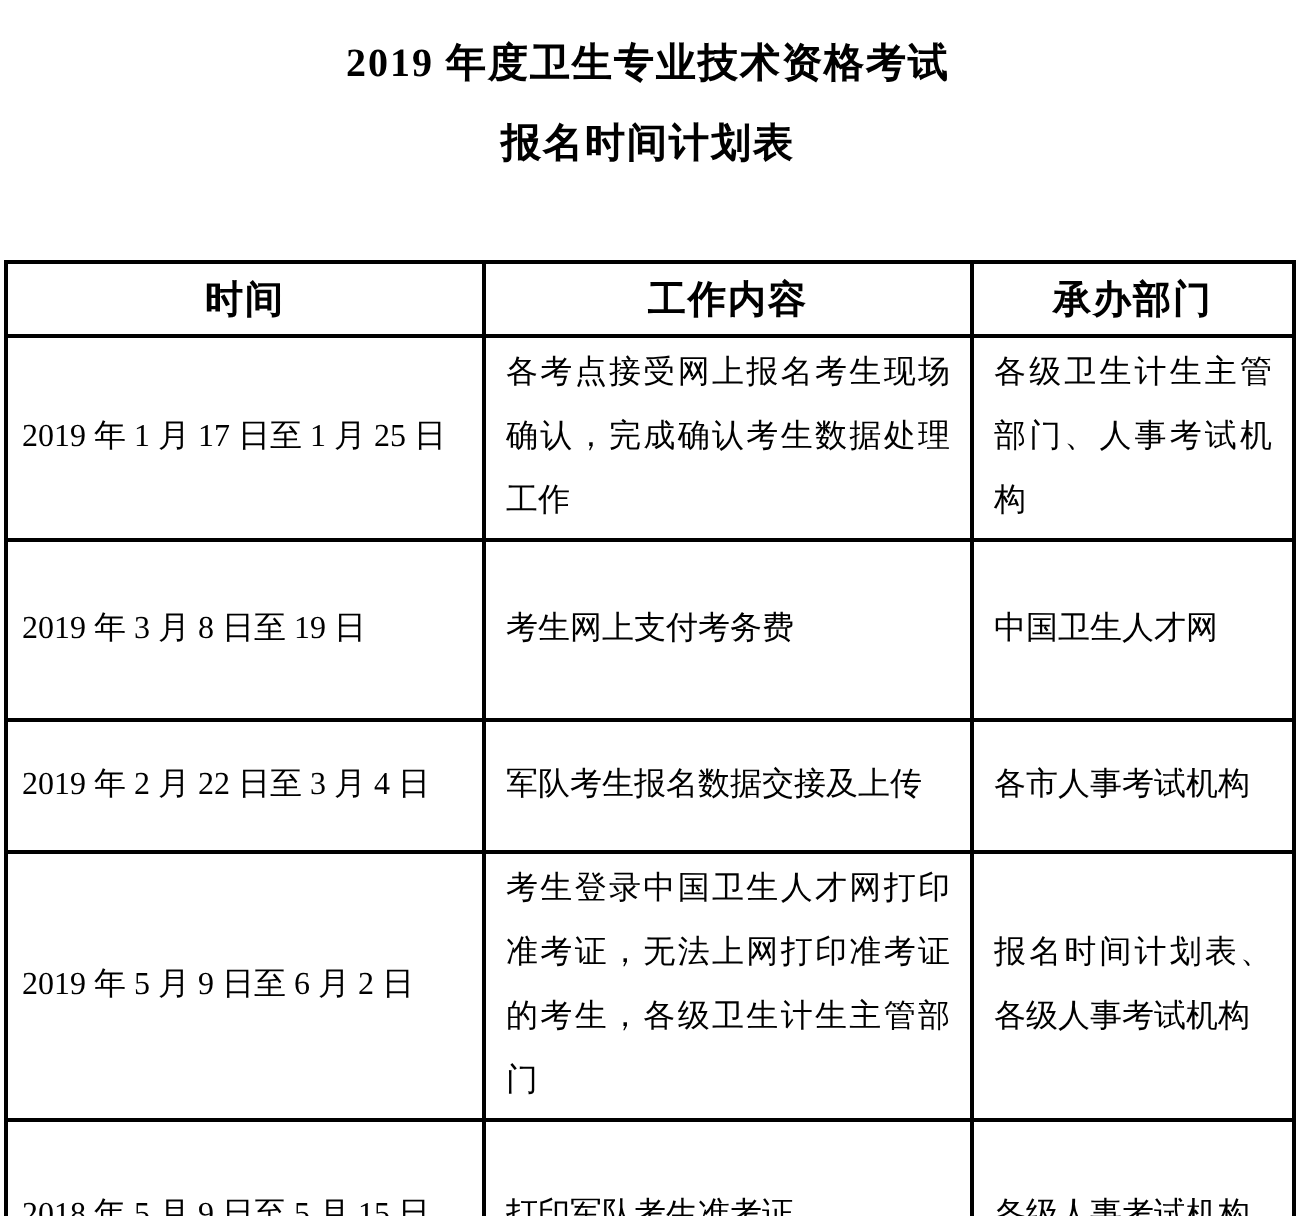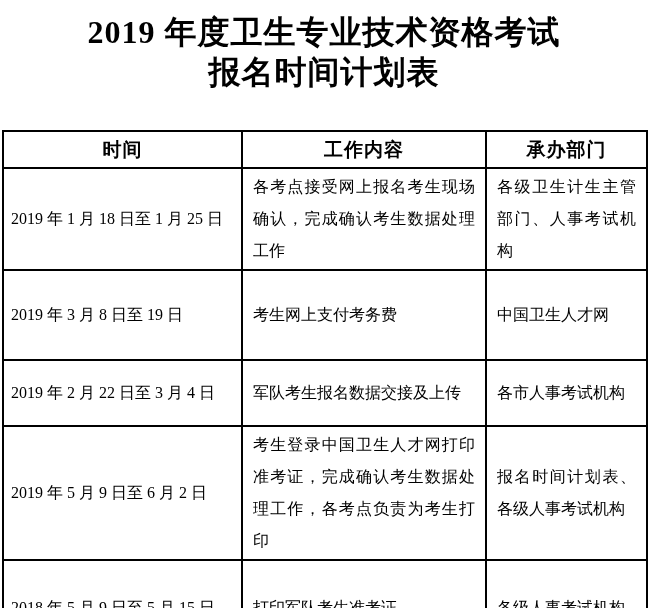"2019 年度卫生专业技术资格考试" .doc-title { font-size: 32px -> 20px }
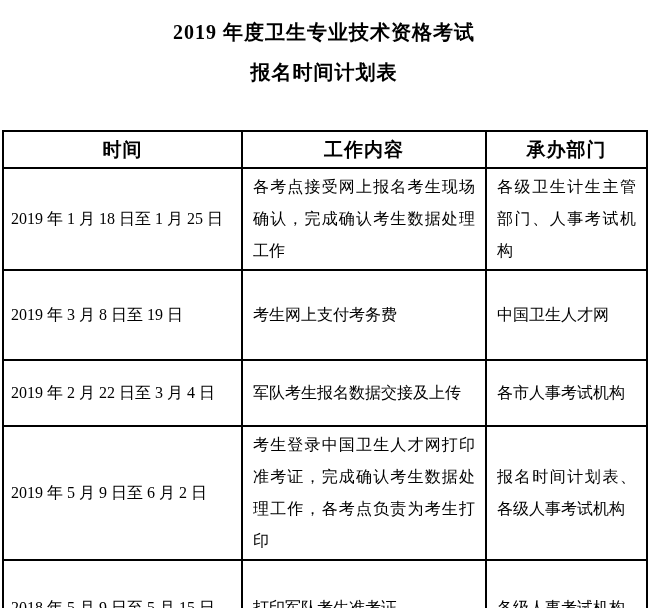"2019 年 1 月 18" td.time { text: 18 -> 17 }
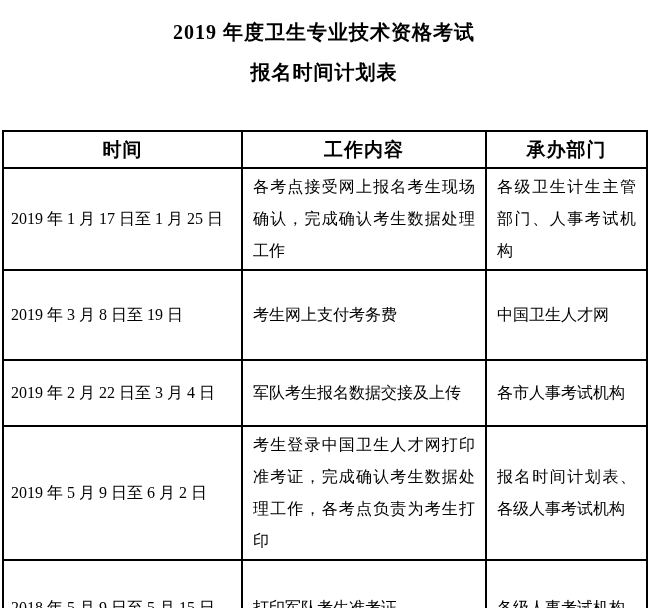"考生登录中国卫生人才网打印准考证，完成确认考生数据处理工作，各考点负责为考生打印" td.task { text: 完成确认考生数据处理工作，各考点负责为考生打印 -> 无法上网打印准考证的考生，各级卫生计生主管部门 }
